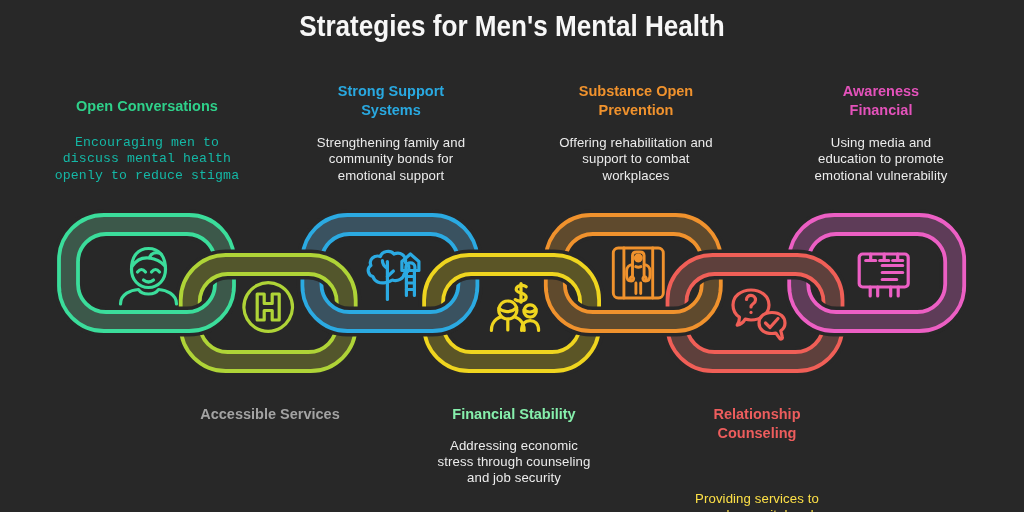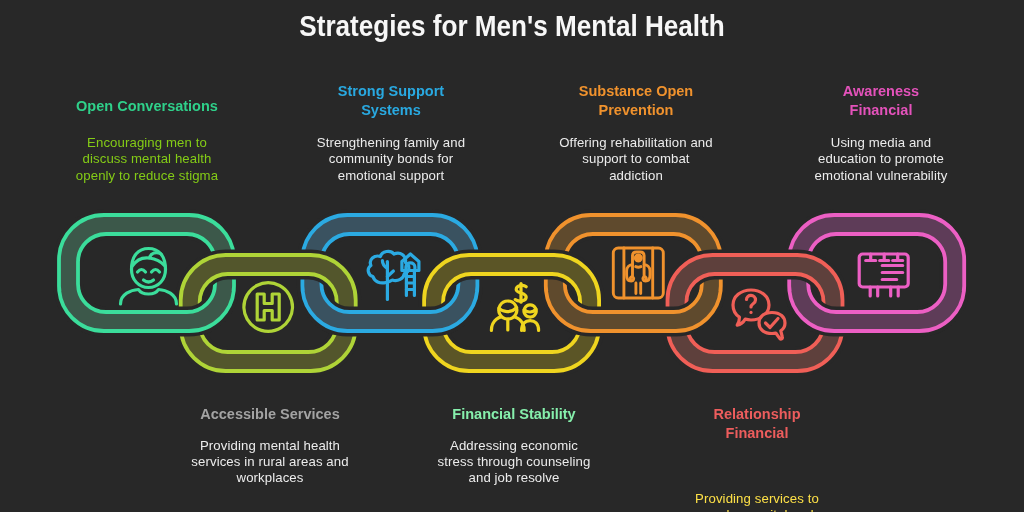"Encouraging men to" div.ds { color: #84cc16 -> #14b8a6; font-family: none -> Liberation Mono, monospace }
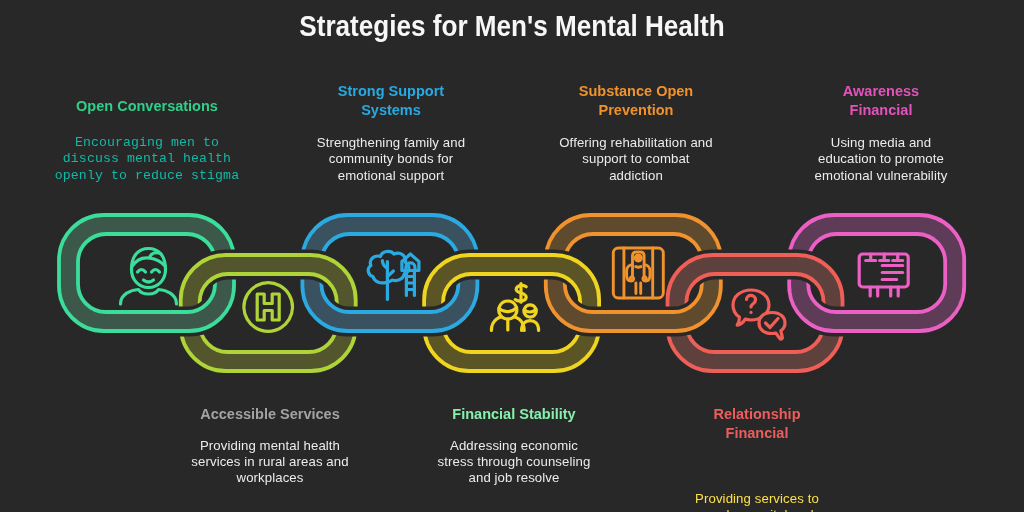"Offering rehabilitation and" div.ds { text: addiction -> workplaces }
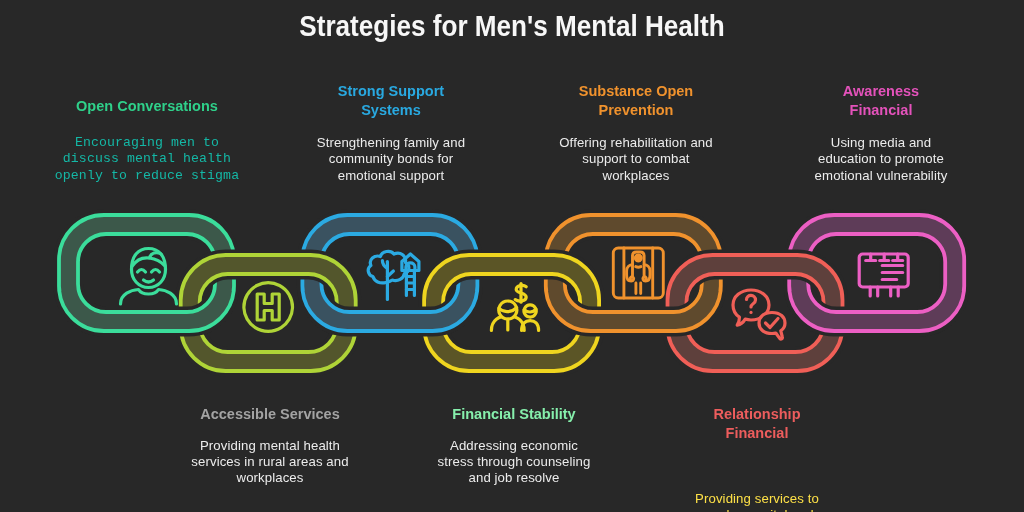"Relationship" div.hd { text: Financial -> Counseling }
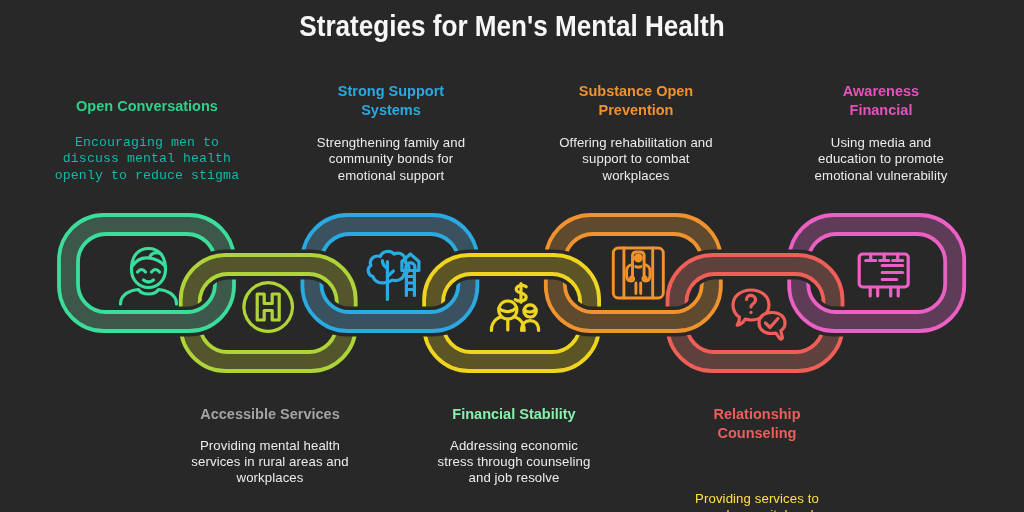"Providing mental health" div.ds { html: <div>Providing mental health services in rural areas and workplaces</div> -> none }
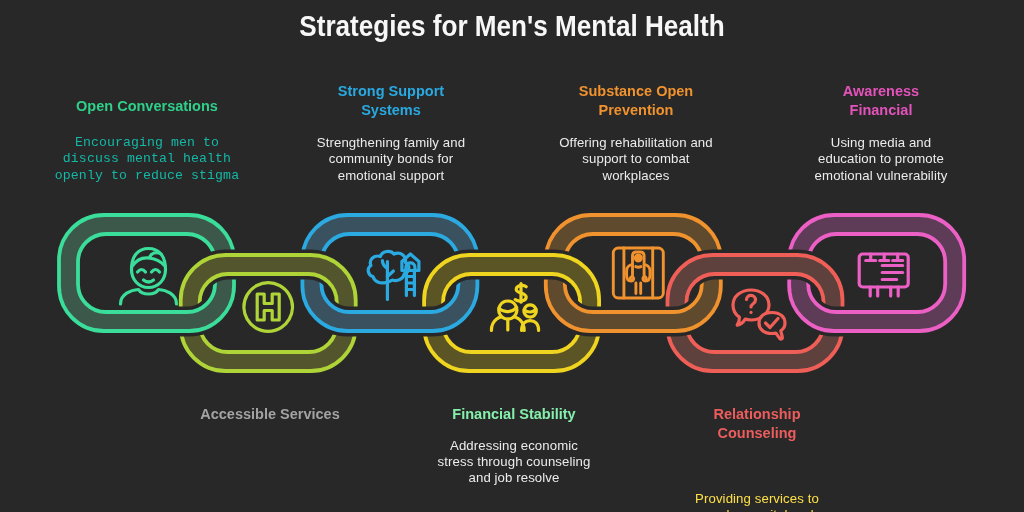"Addressing economic" div.ds { text: resolve -> security }
